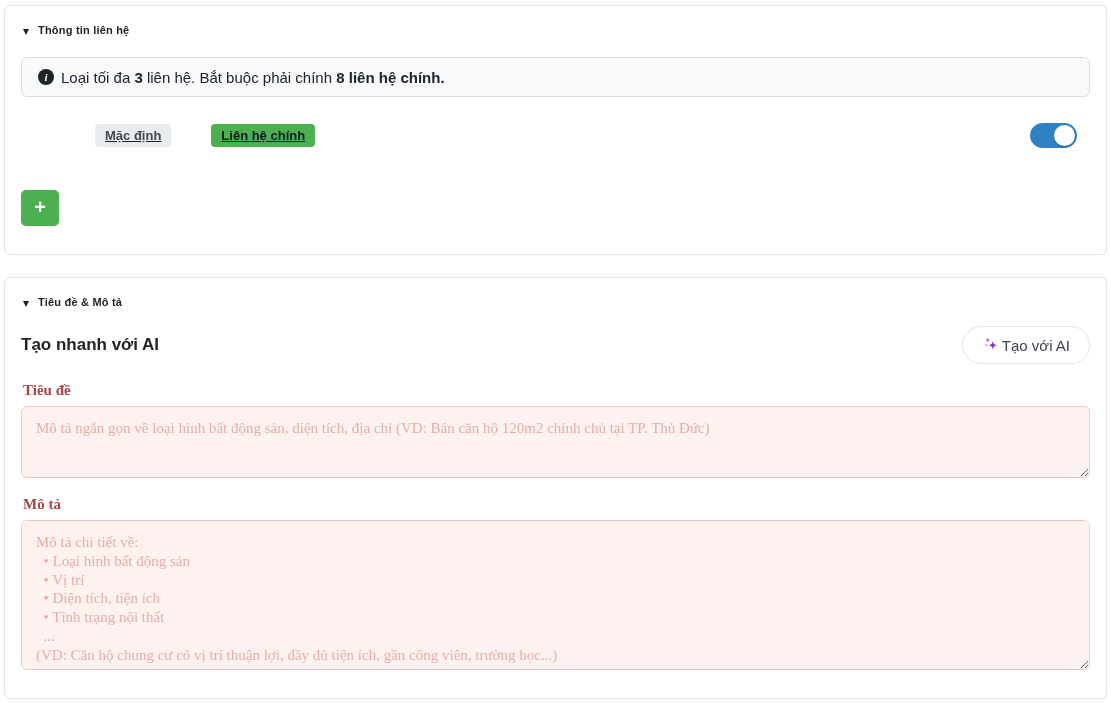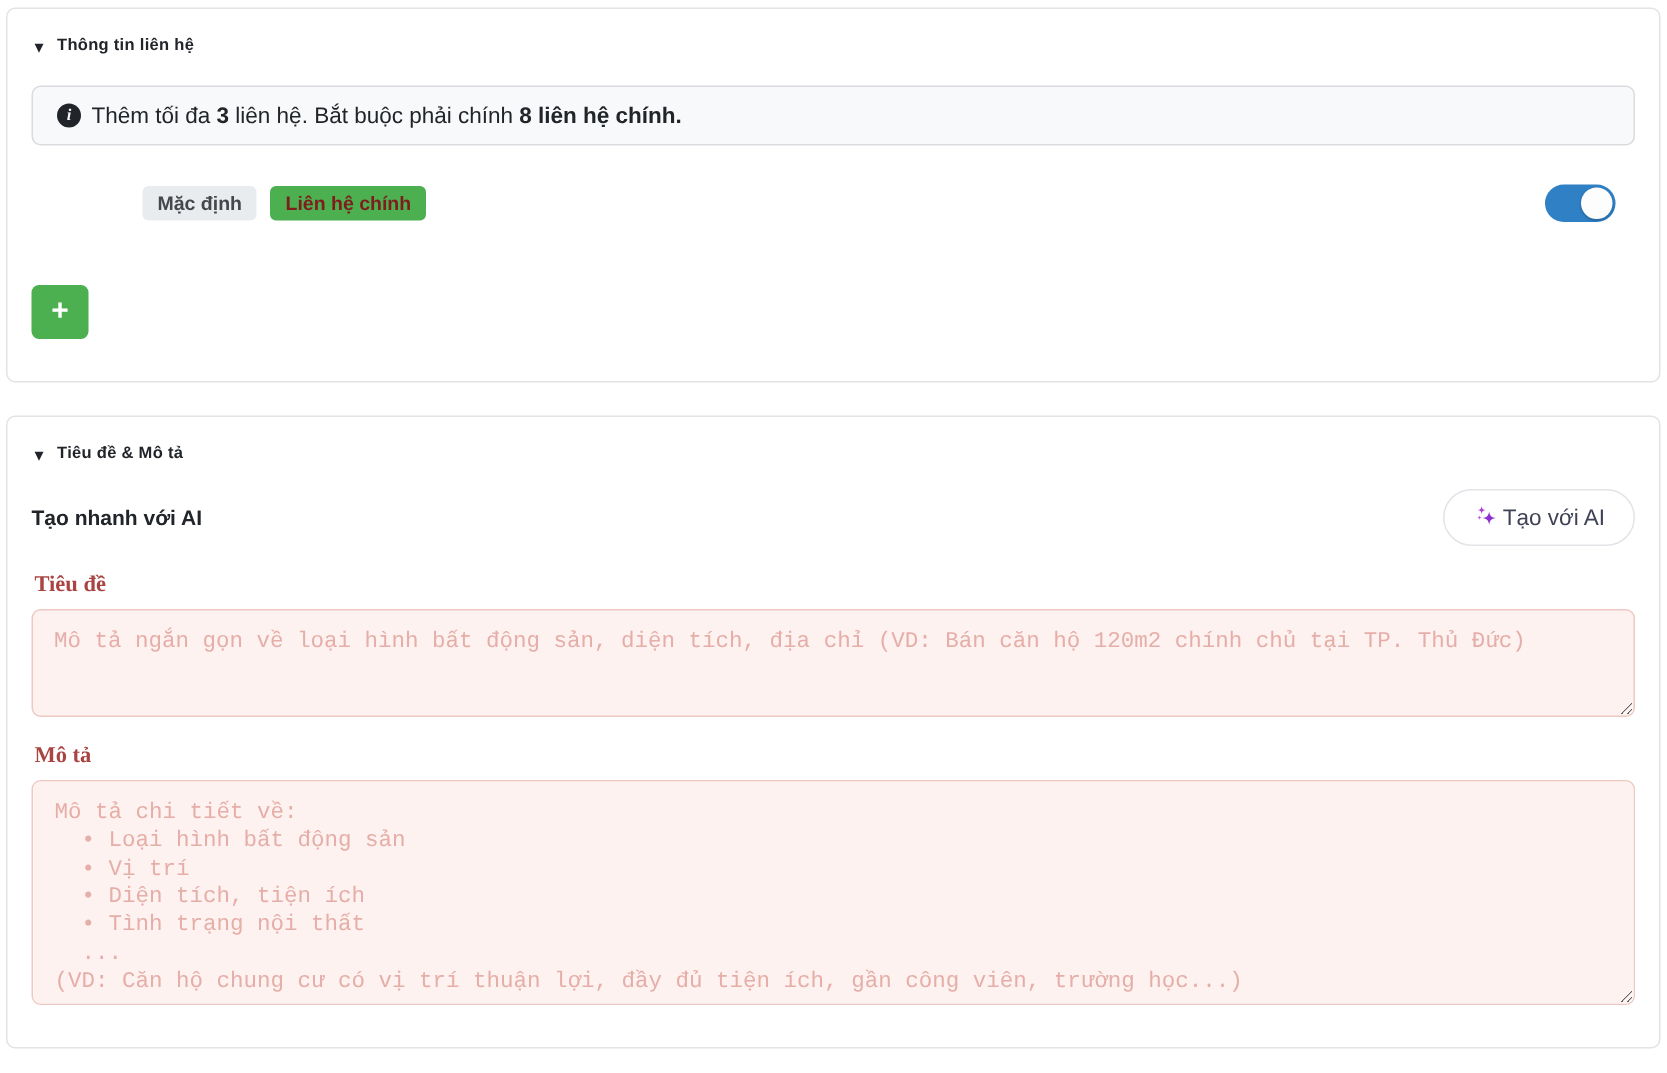"Thêm tối đa" span { text: Thêm -> Loại }
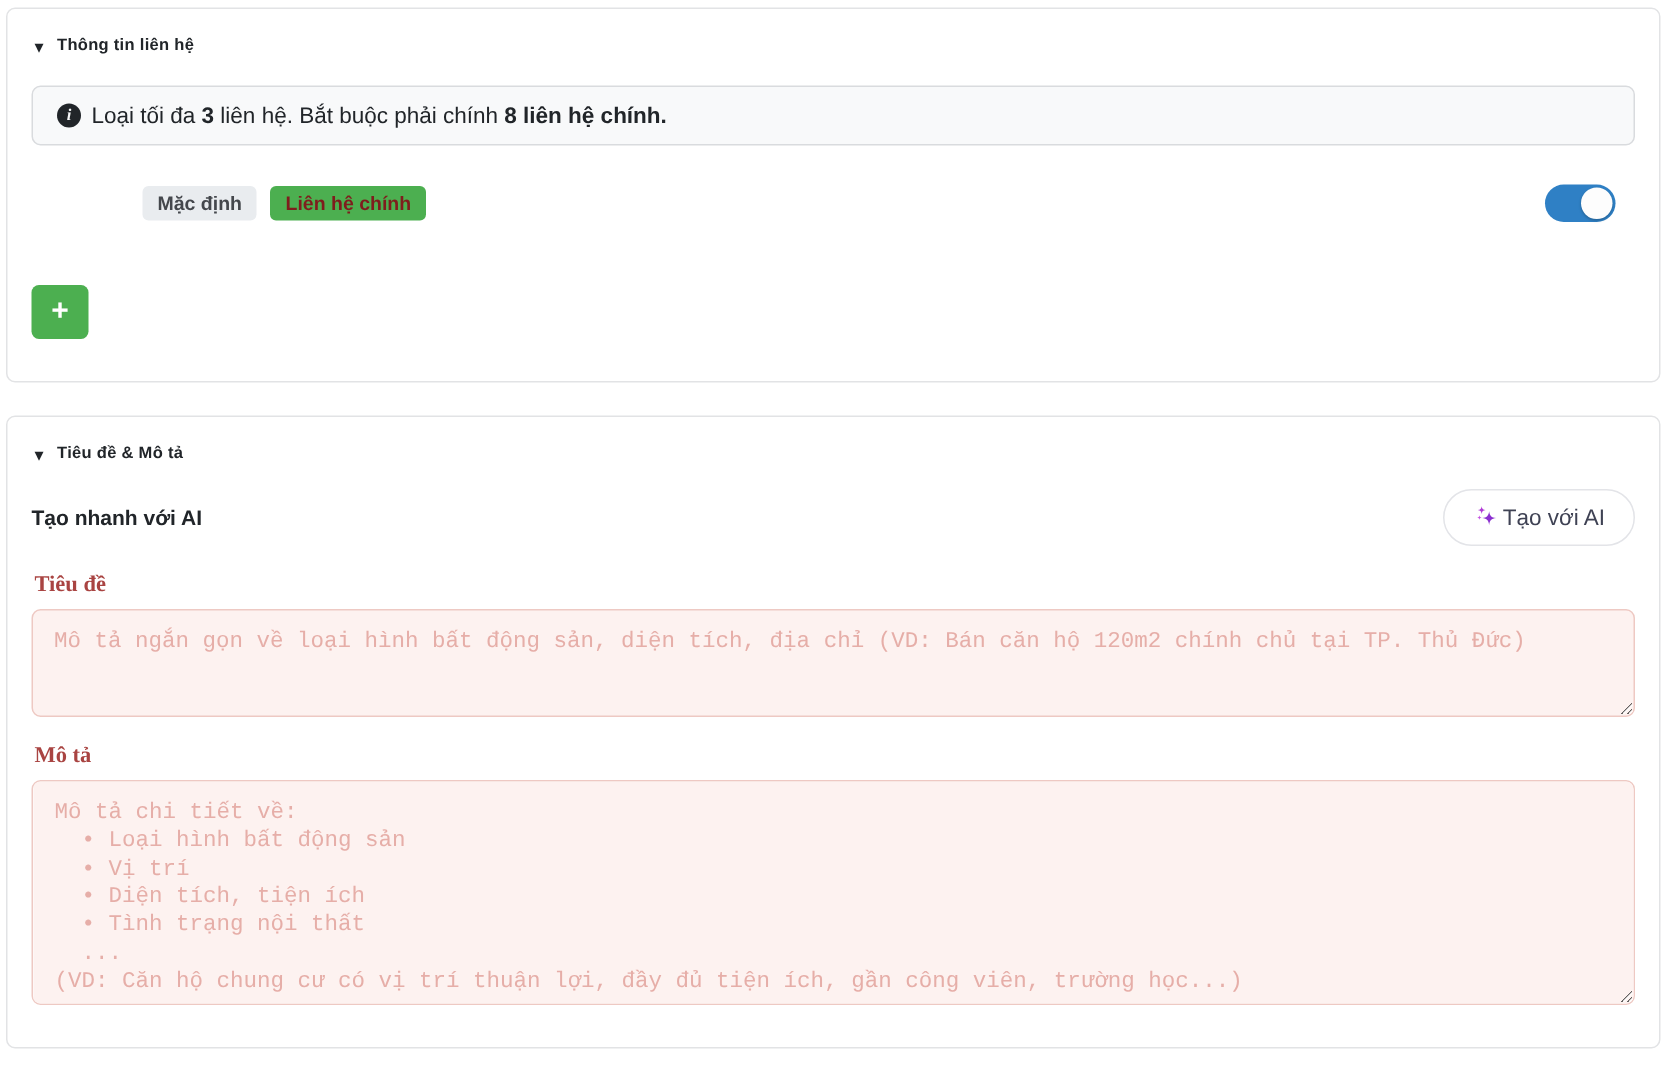"Mặc định" .badge-group { text-decoration: none -> underline }
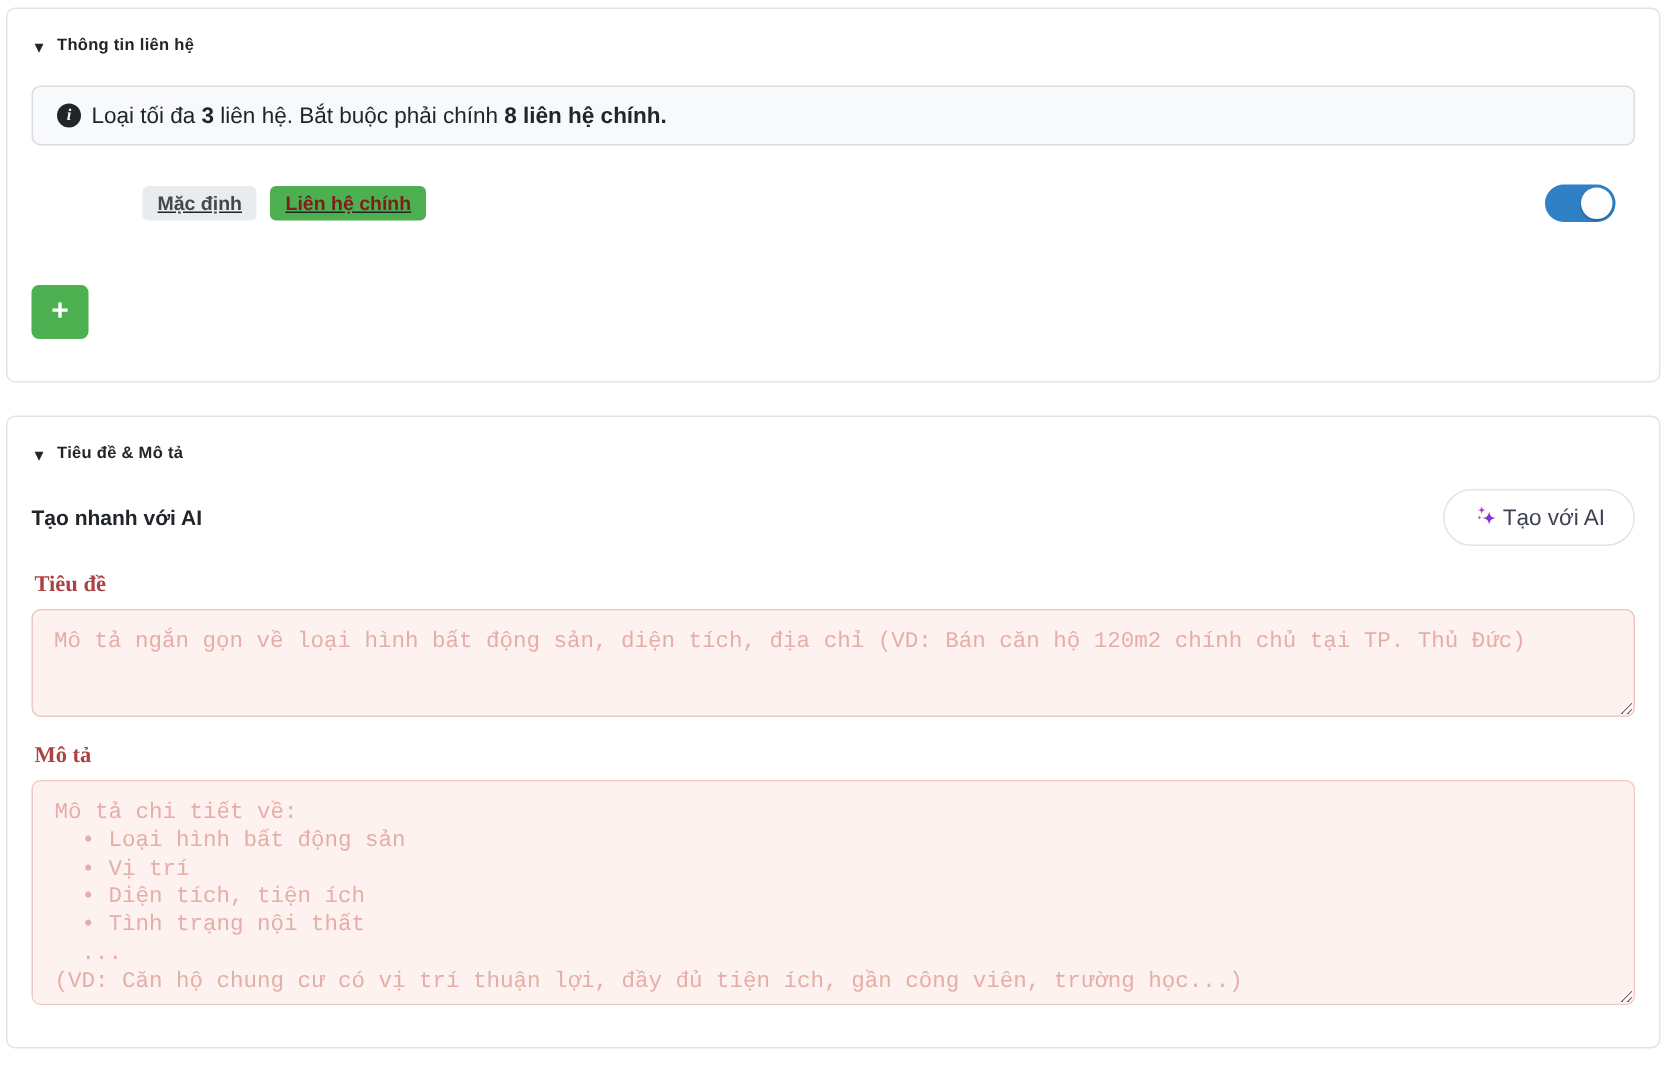"Liên hệ chính" .badge-primary { color: #7f1d1d -> #0f172a; margin-left: none -> 31px }
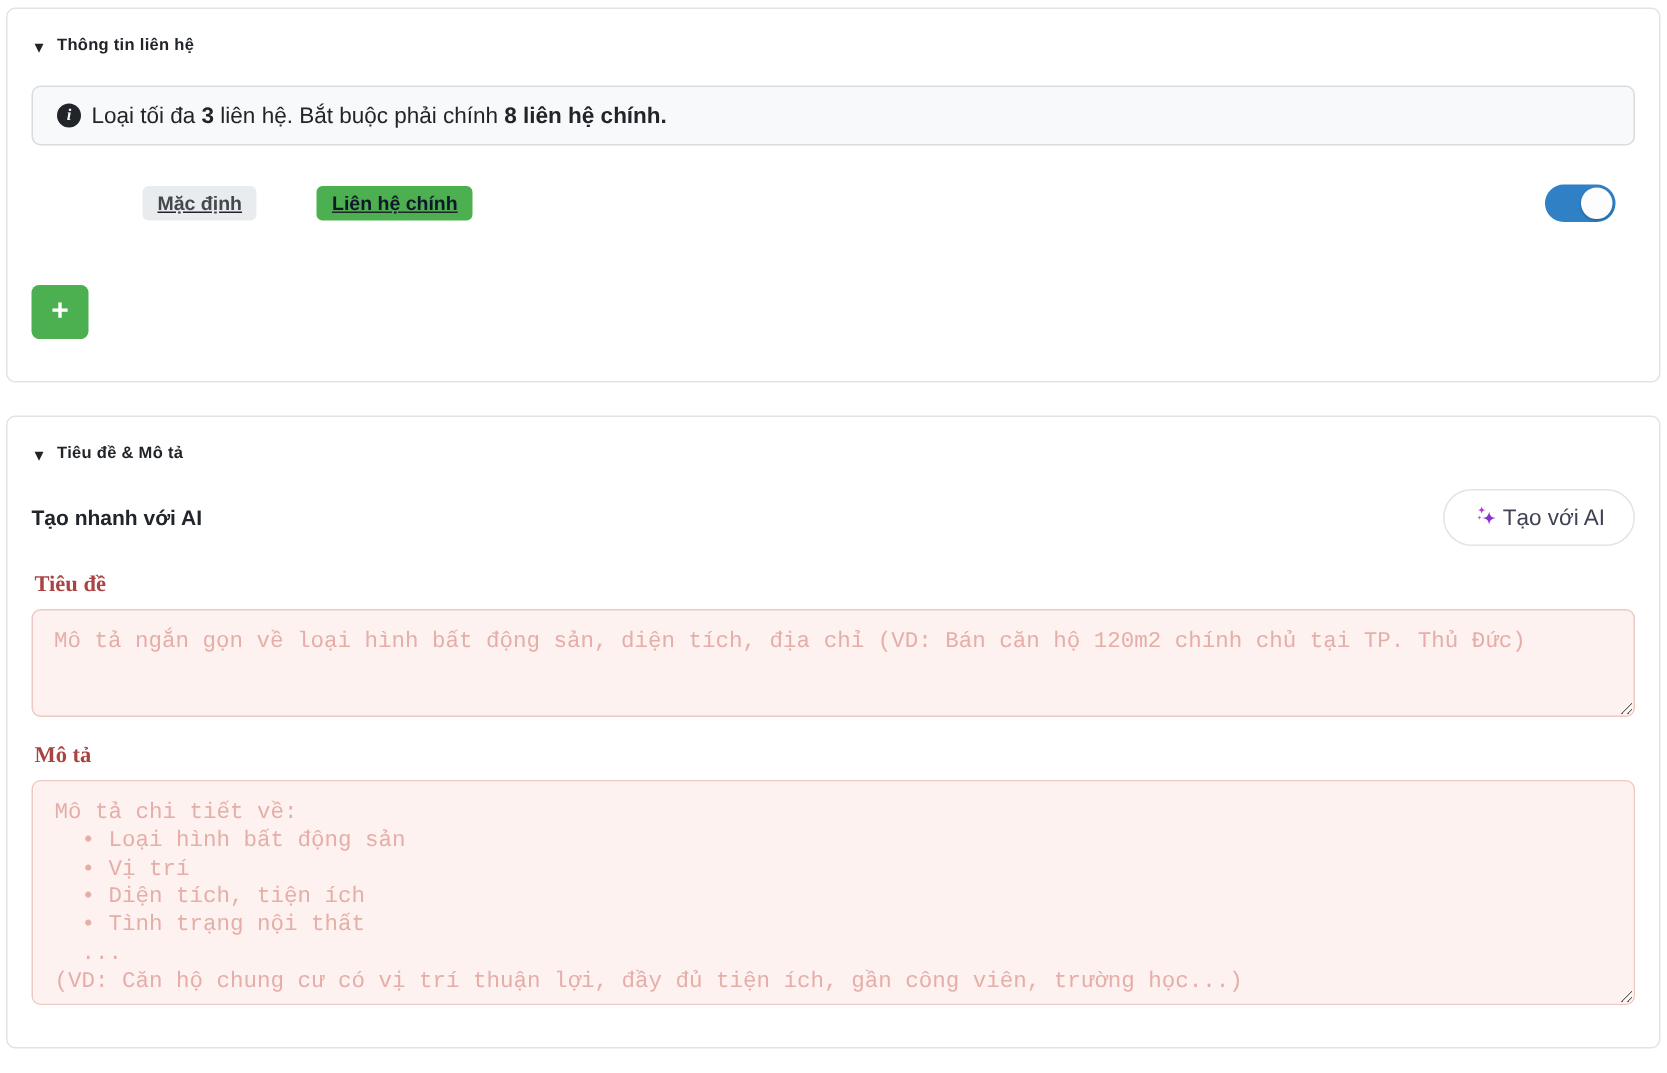"Tạo nhanh với AI" .ai-quick-label { font-size: 14px -> 17px }
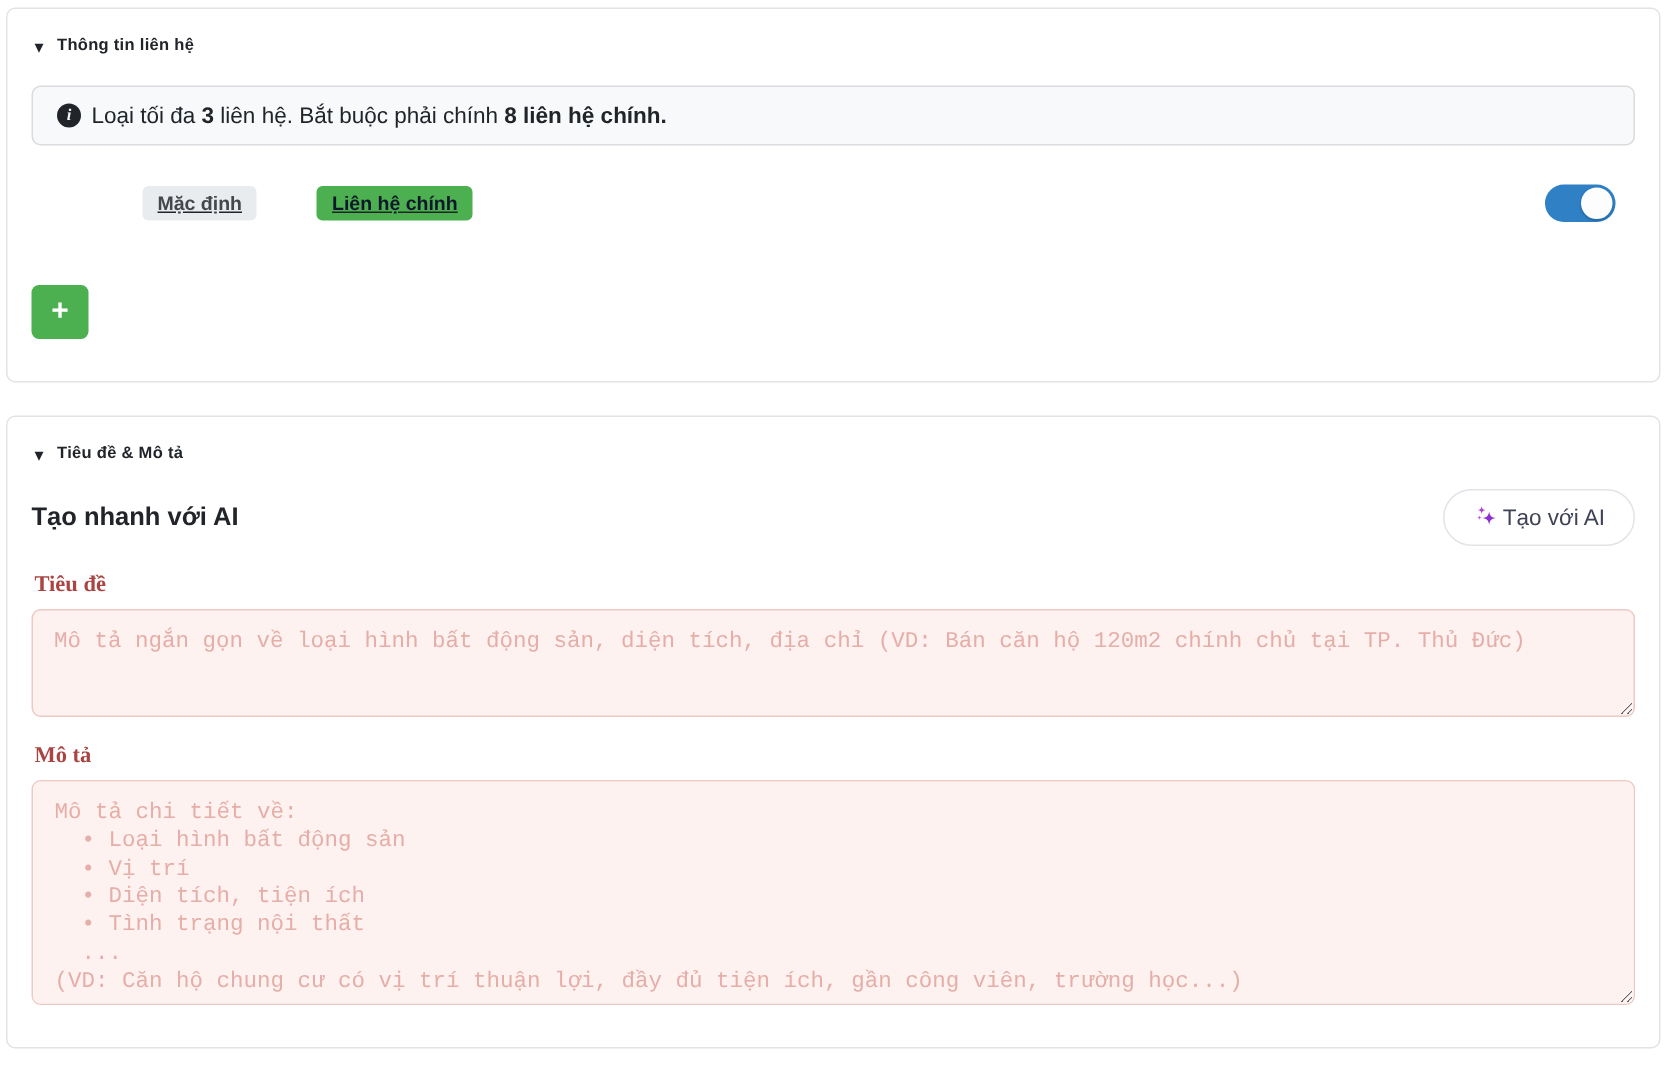"Mô tả ngắn gọn về" textarea { font-family: Liberation Mono, monospace -> Liberation Serif, serif }
